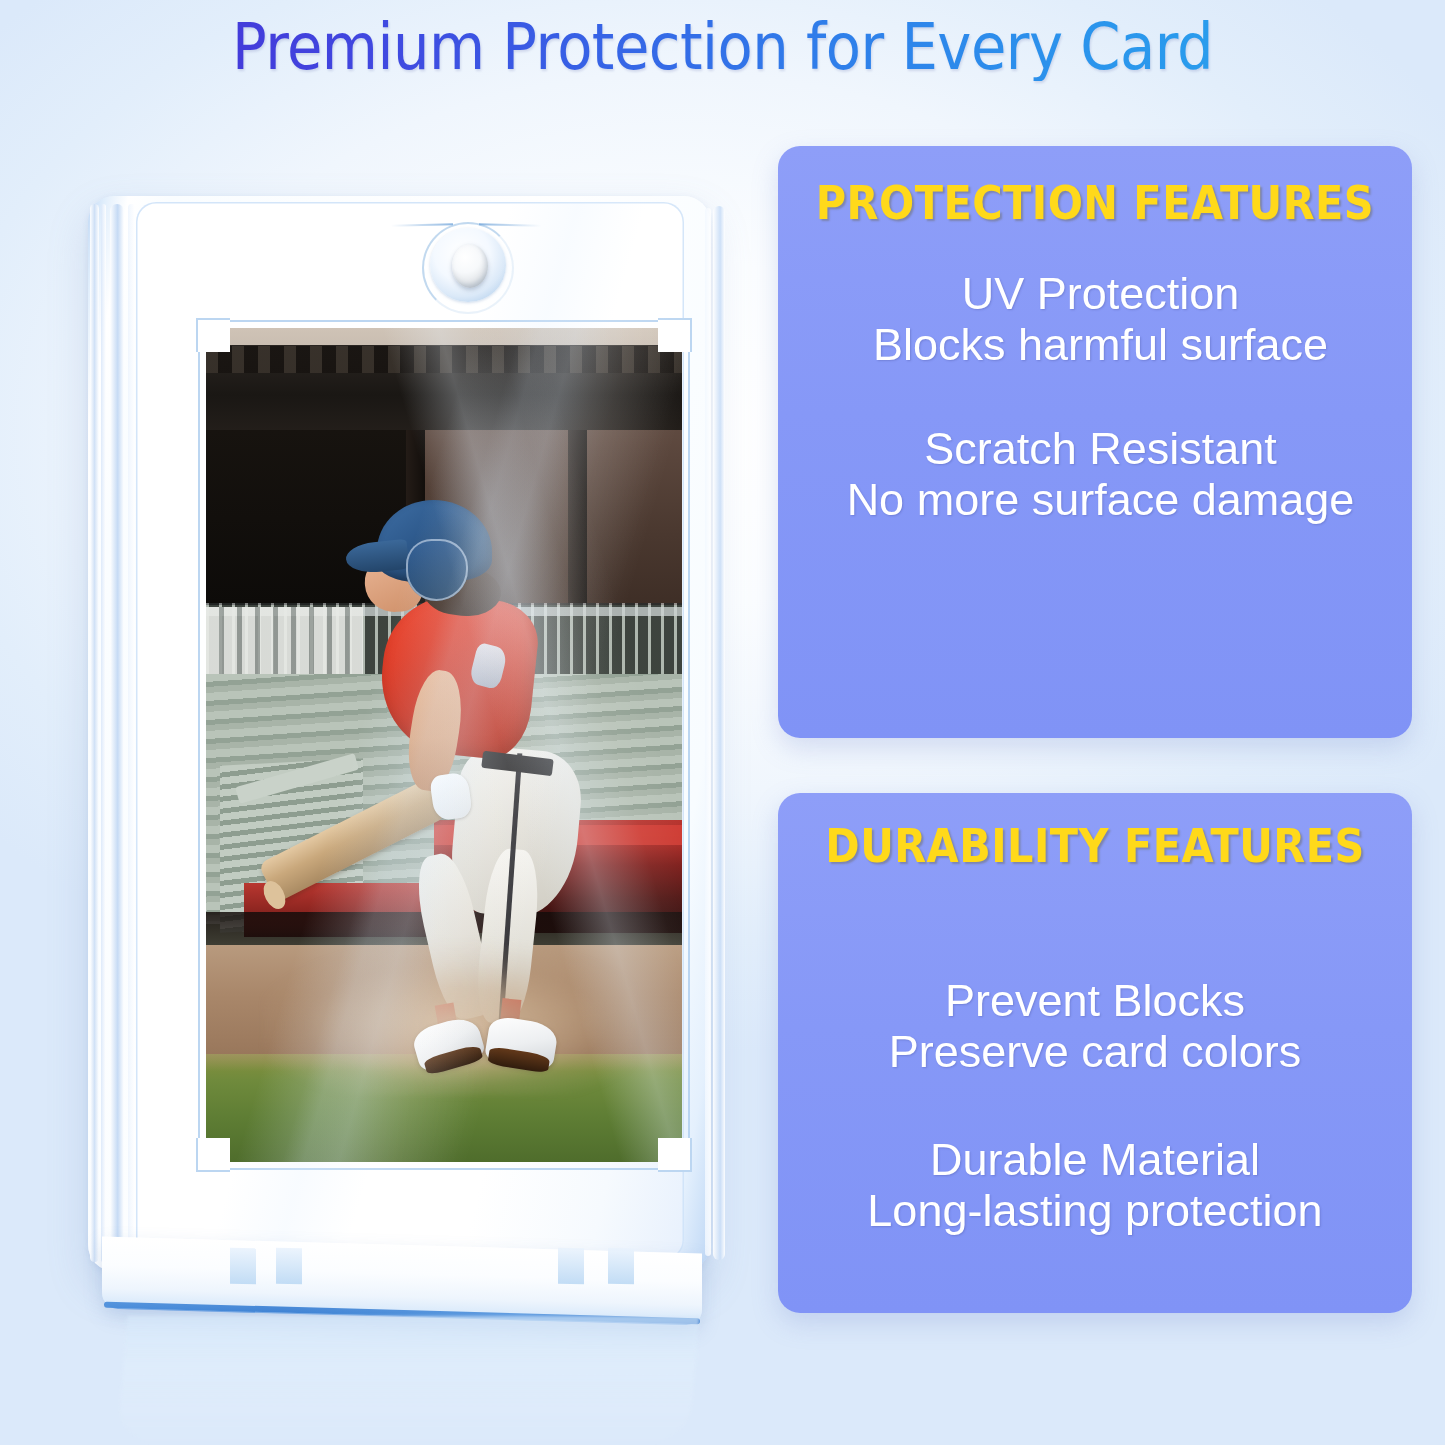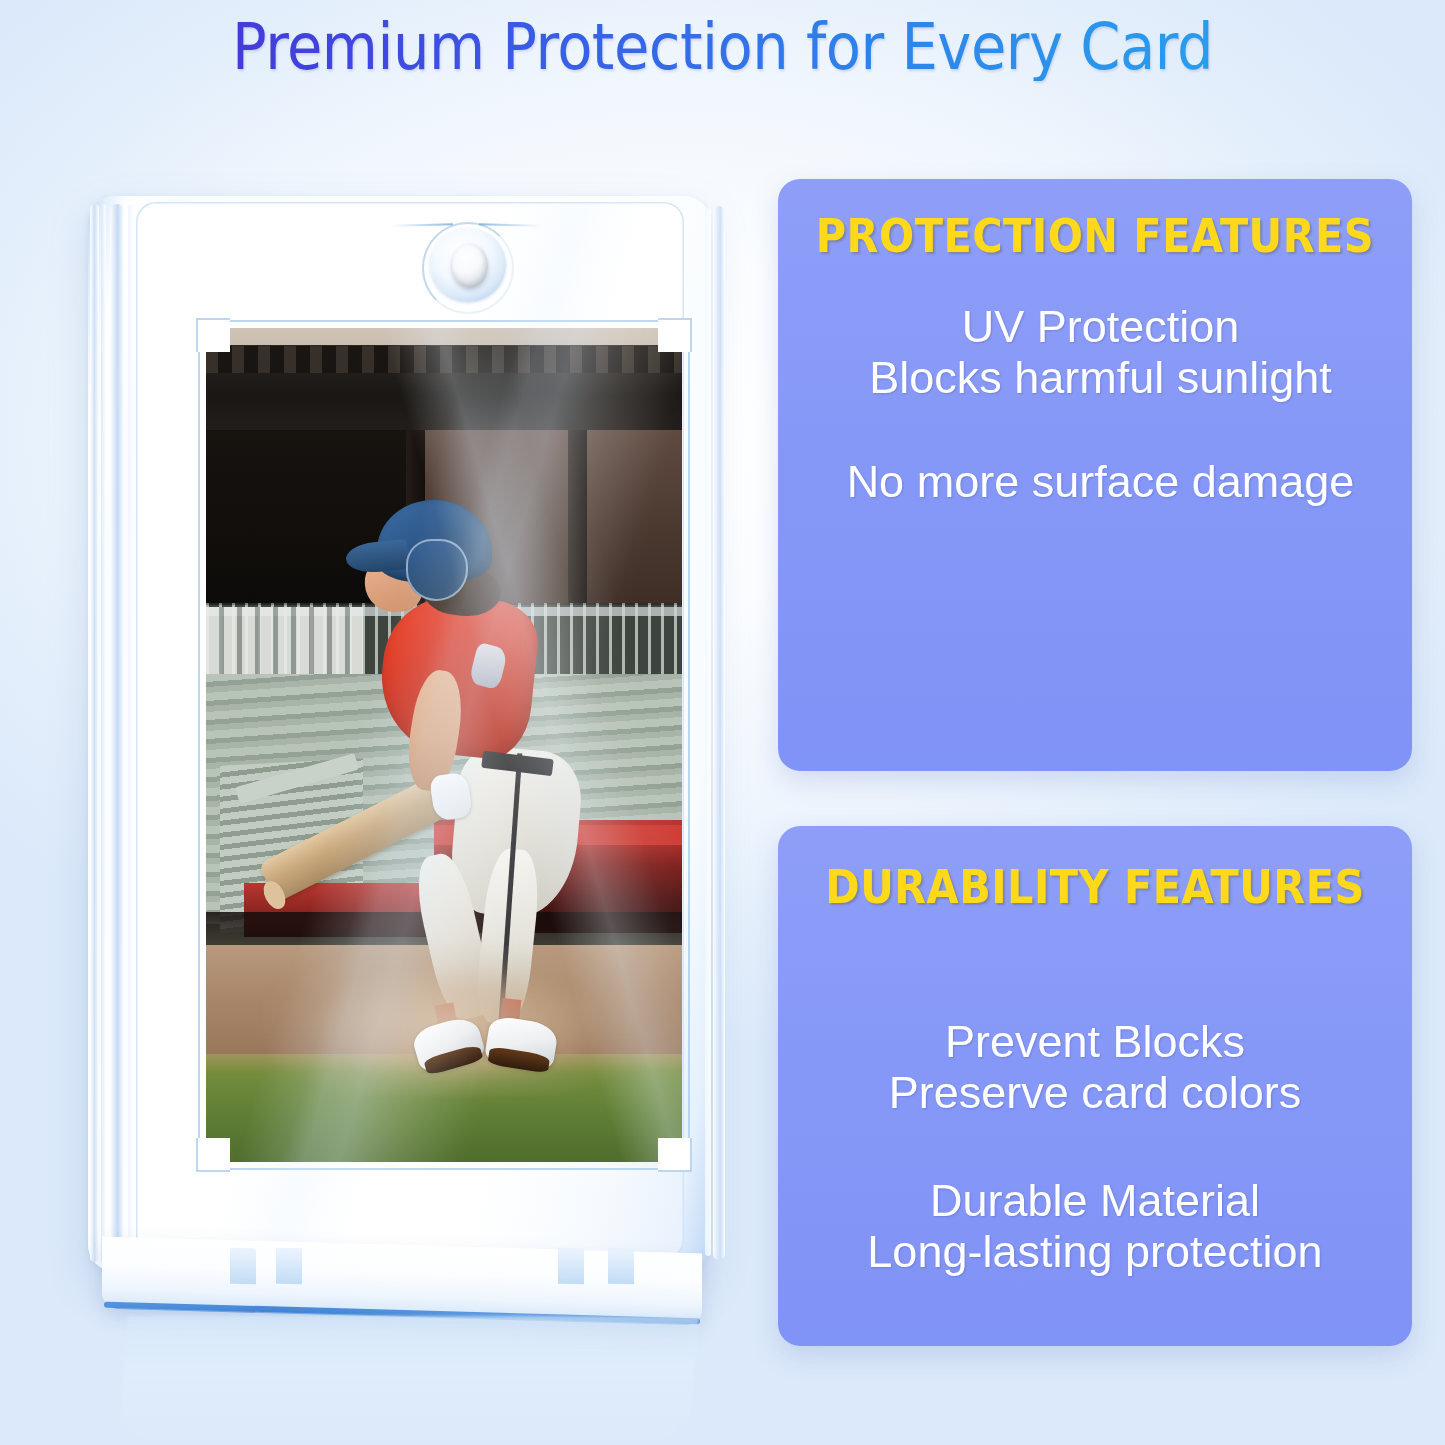"PROTECTION FEATURES" .panel { margin-top: 33px -> none }
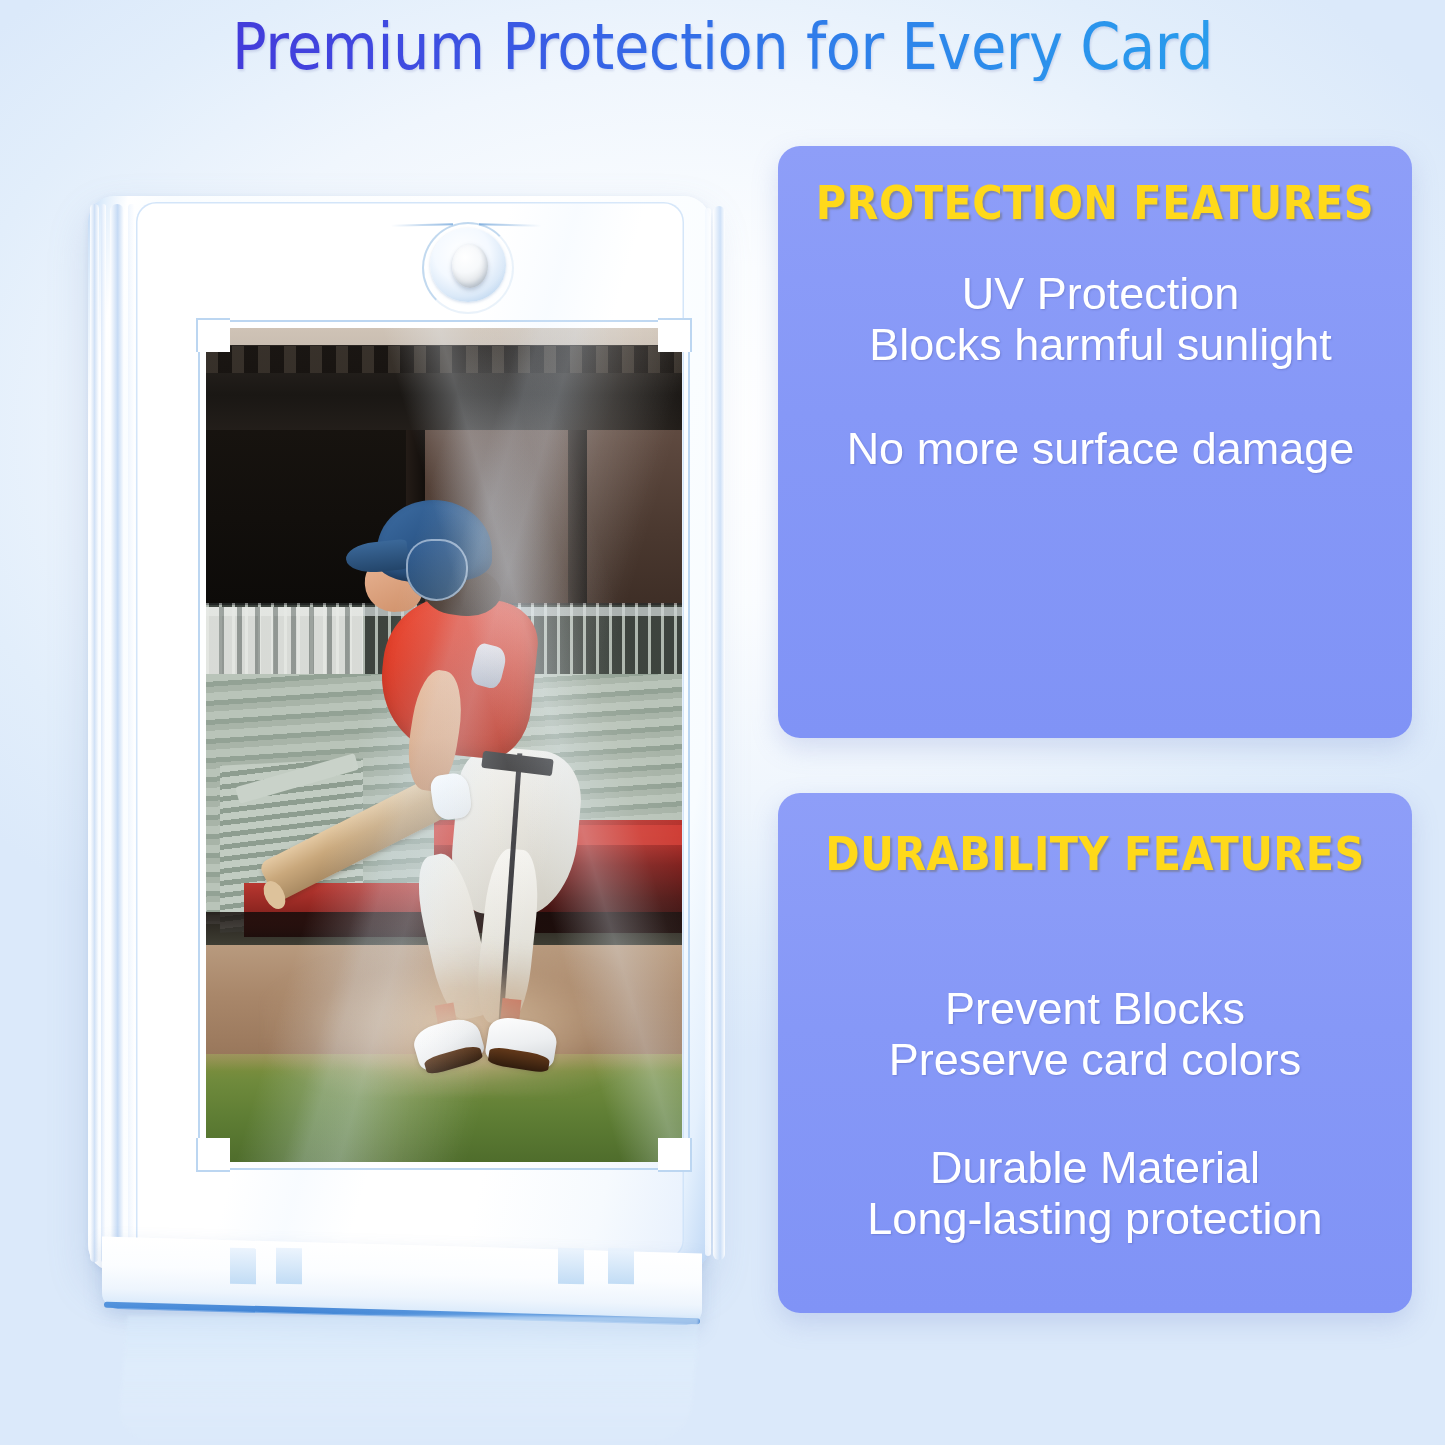"Blocks harmful sunlight" span.feature-desc { text: sunlight -> surface }
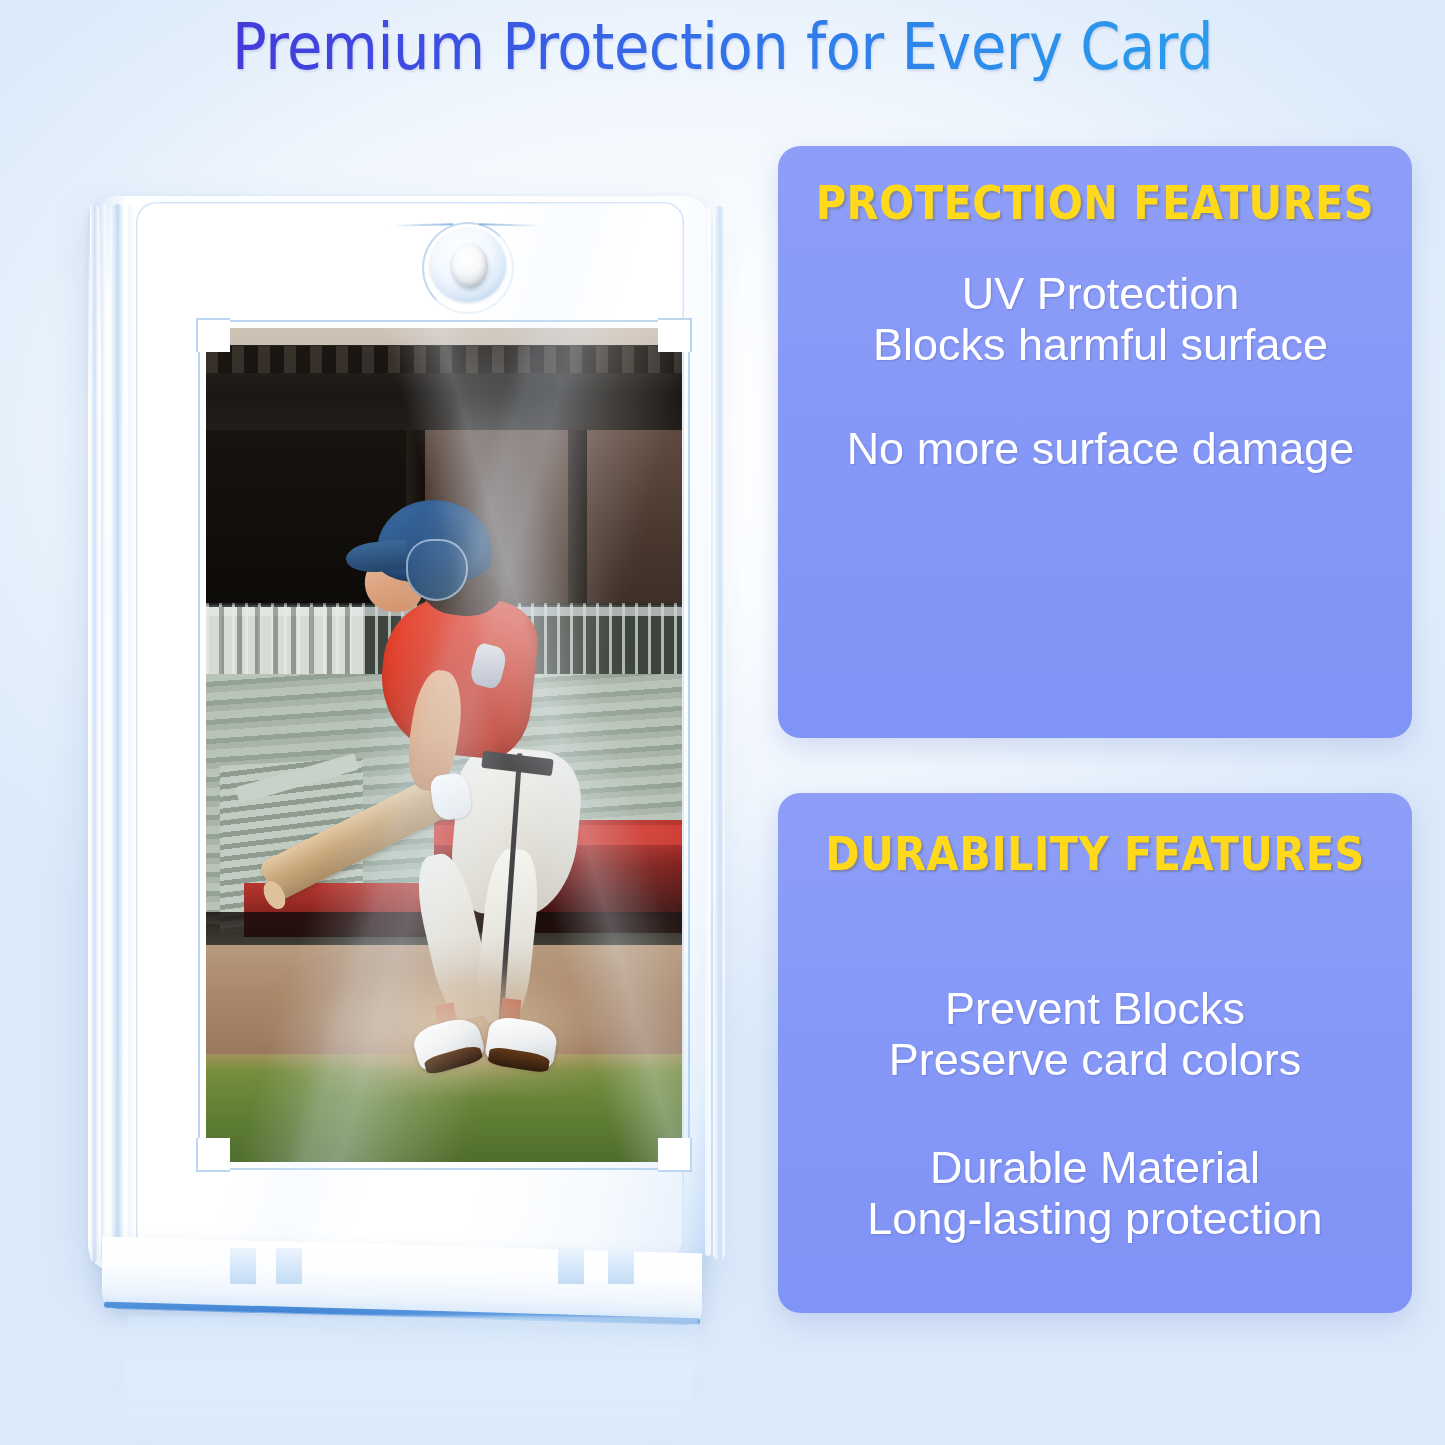"Scratch Resistant" span.feature-name { html: none -> <span>Scratch Resistant</span> }
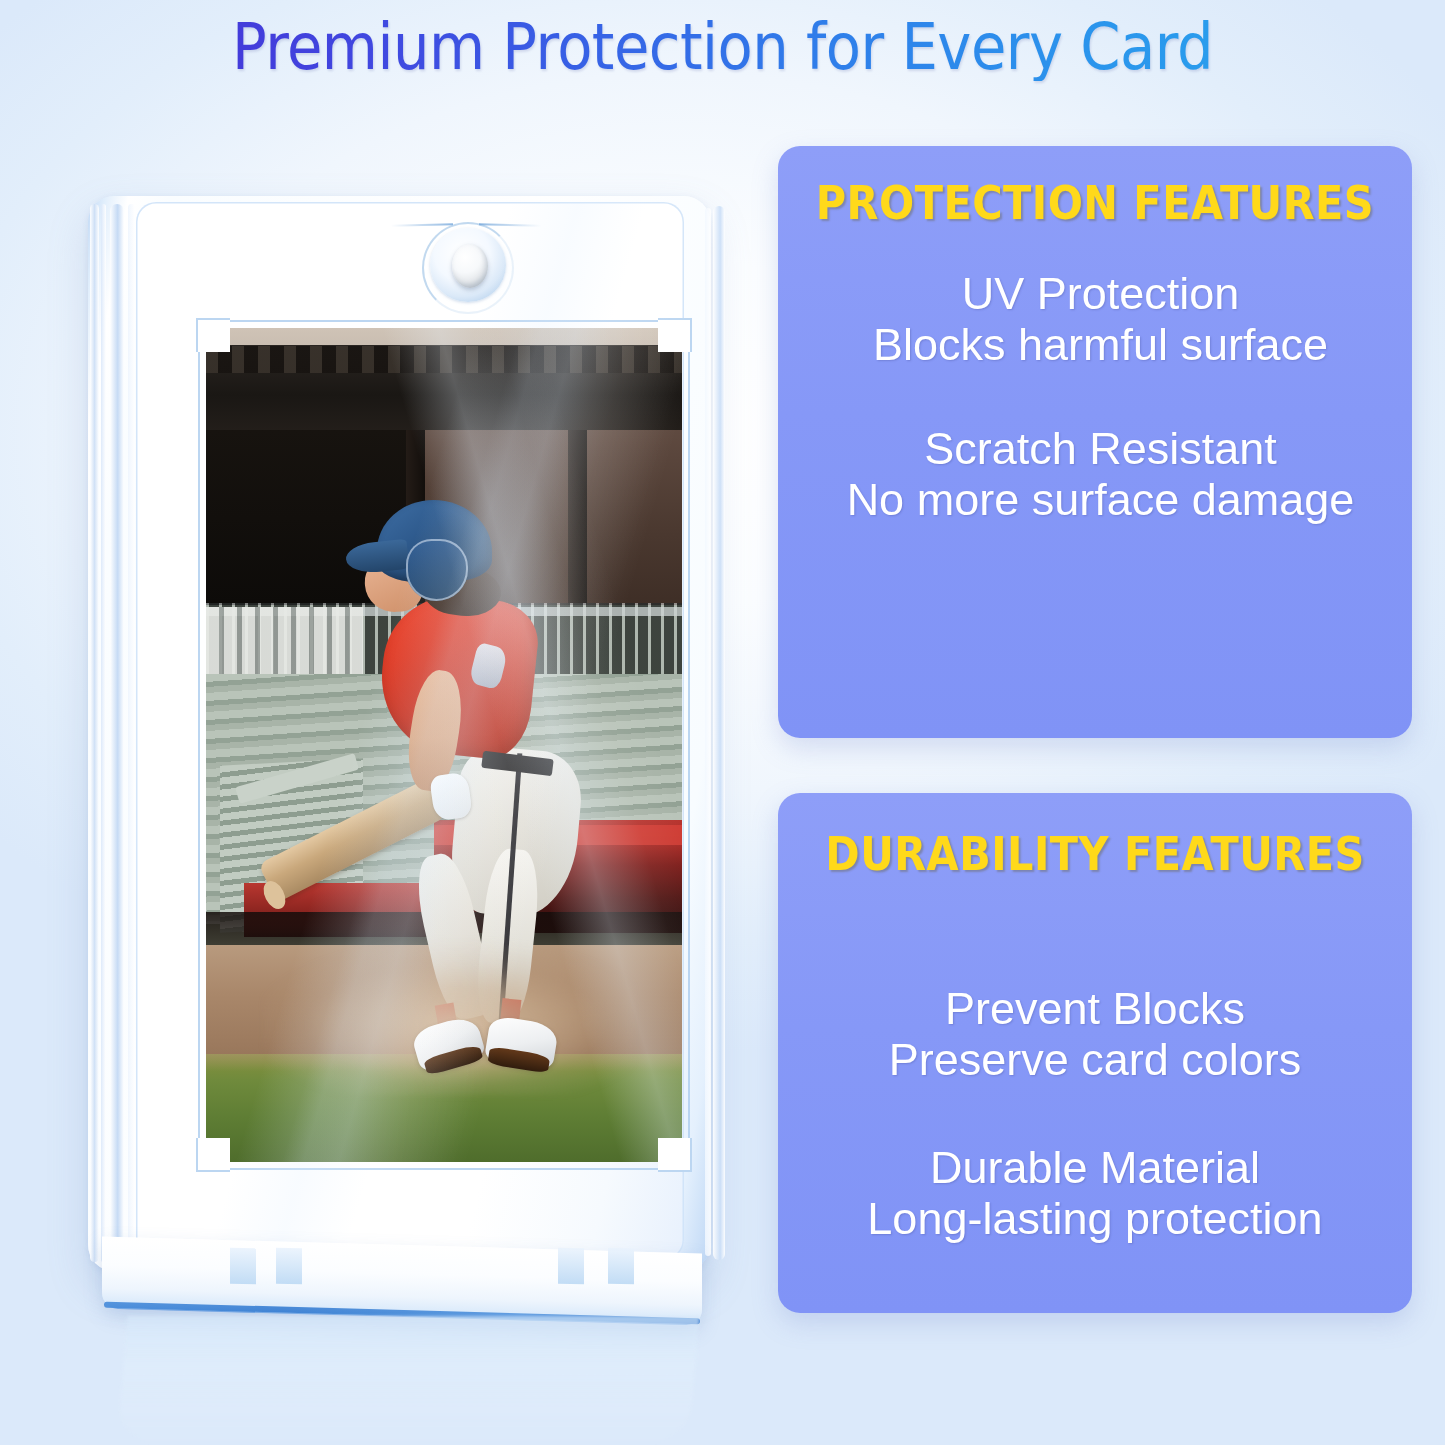"DURABILITY FEATURES" #panel-durability { padding-top: 34px -> 26px }
